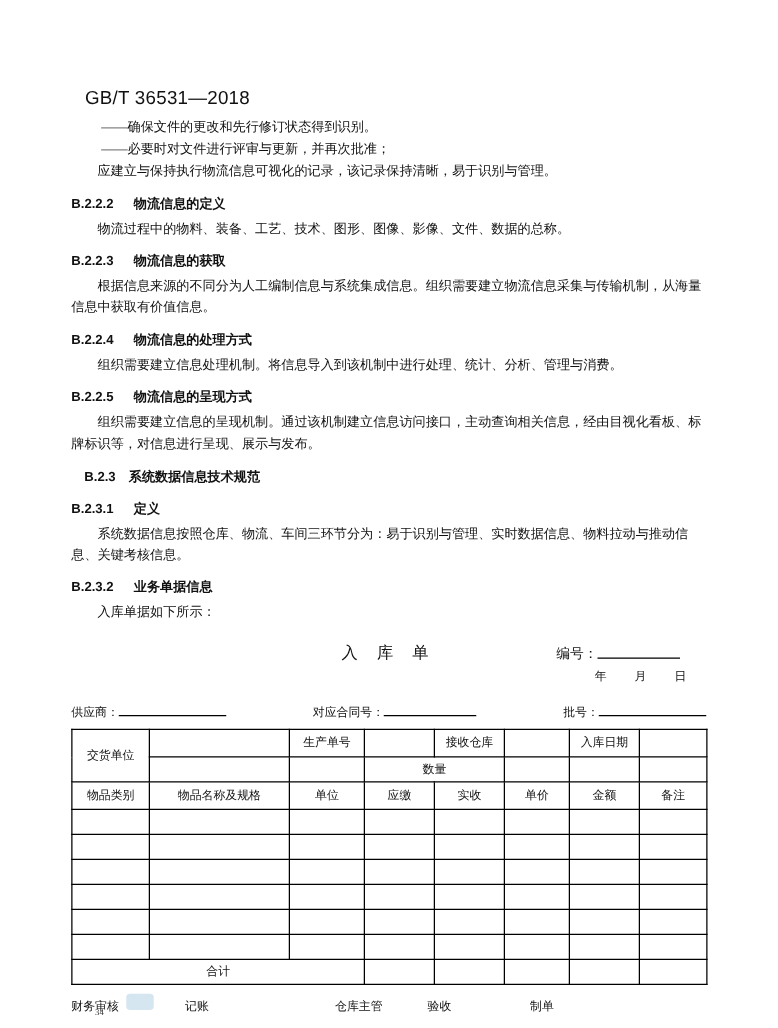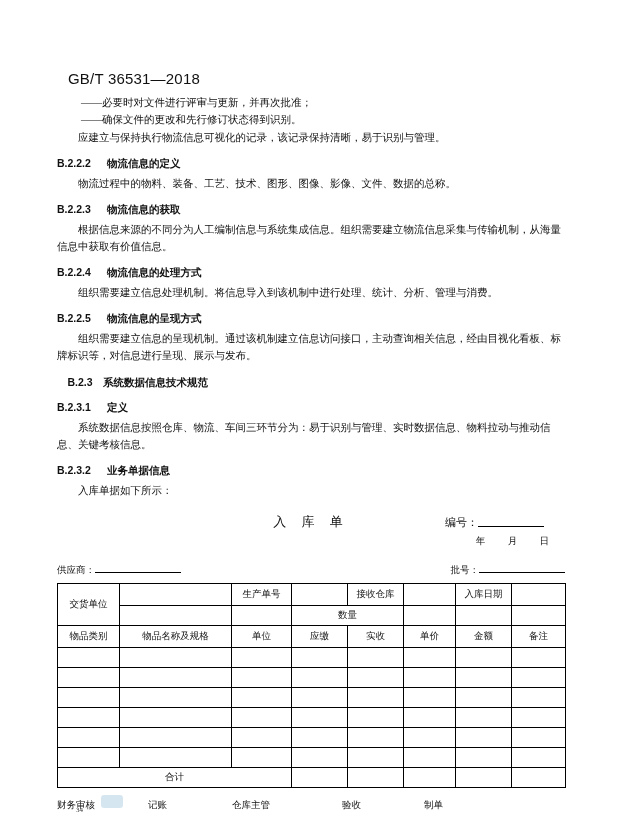"——必要时对文件进行评审与更新，并再次批准；" p.dash { order: before "——确保文件的更改和先行修订状态得到识别。" -> after "——确保文件的更改和先行修订状态得到识别。" }
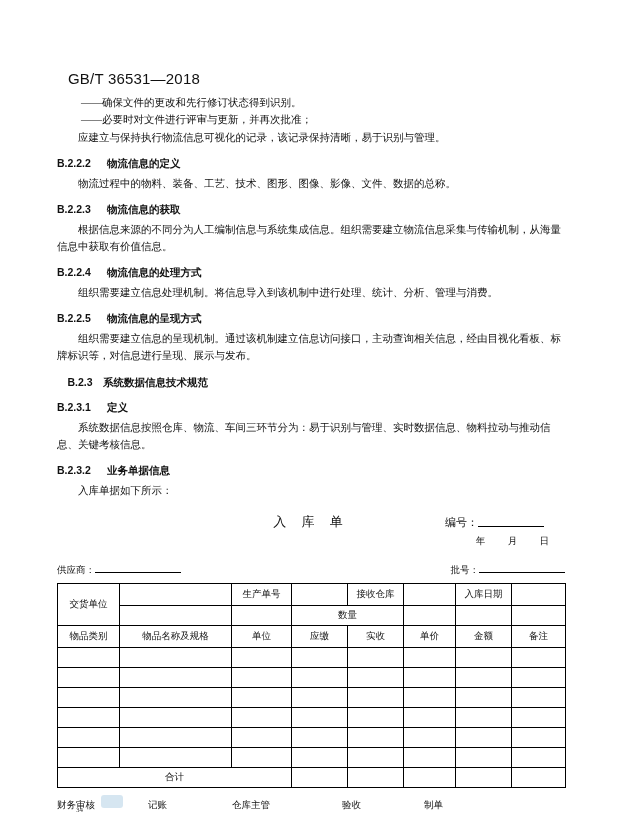"对应合同号：" span.fld { html: none -> <span> <span>对应合同号：</span><span></span> </span> }
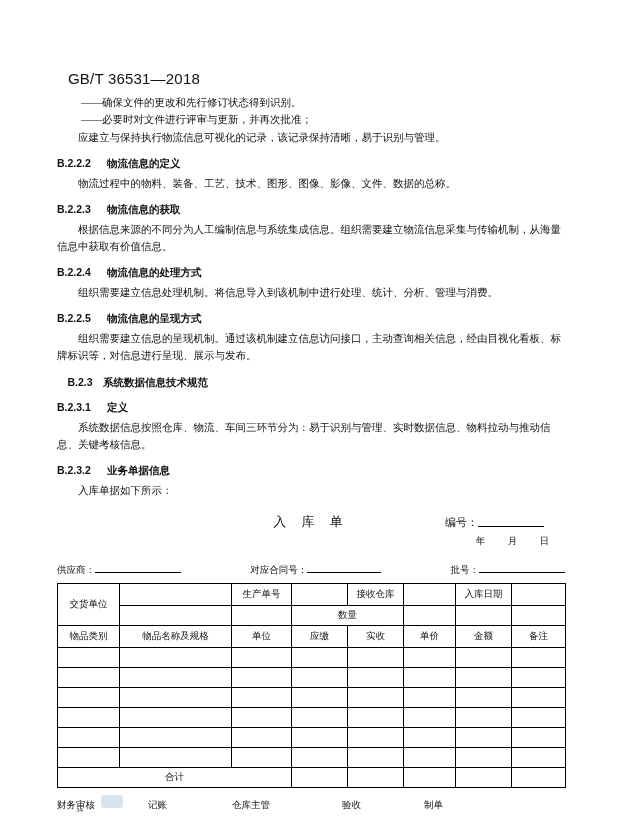"仓库主管" .f3 { text-align: none -> center }
